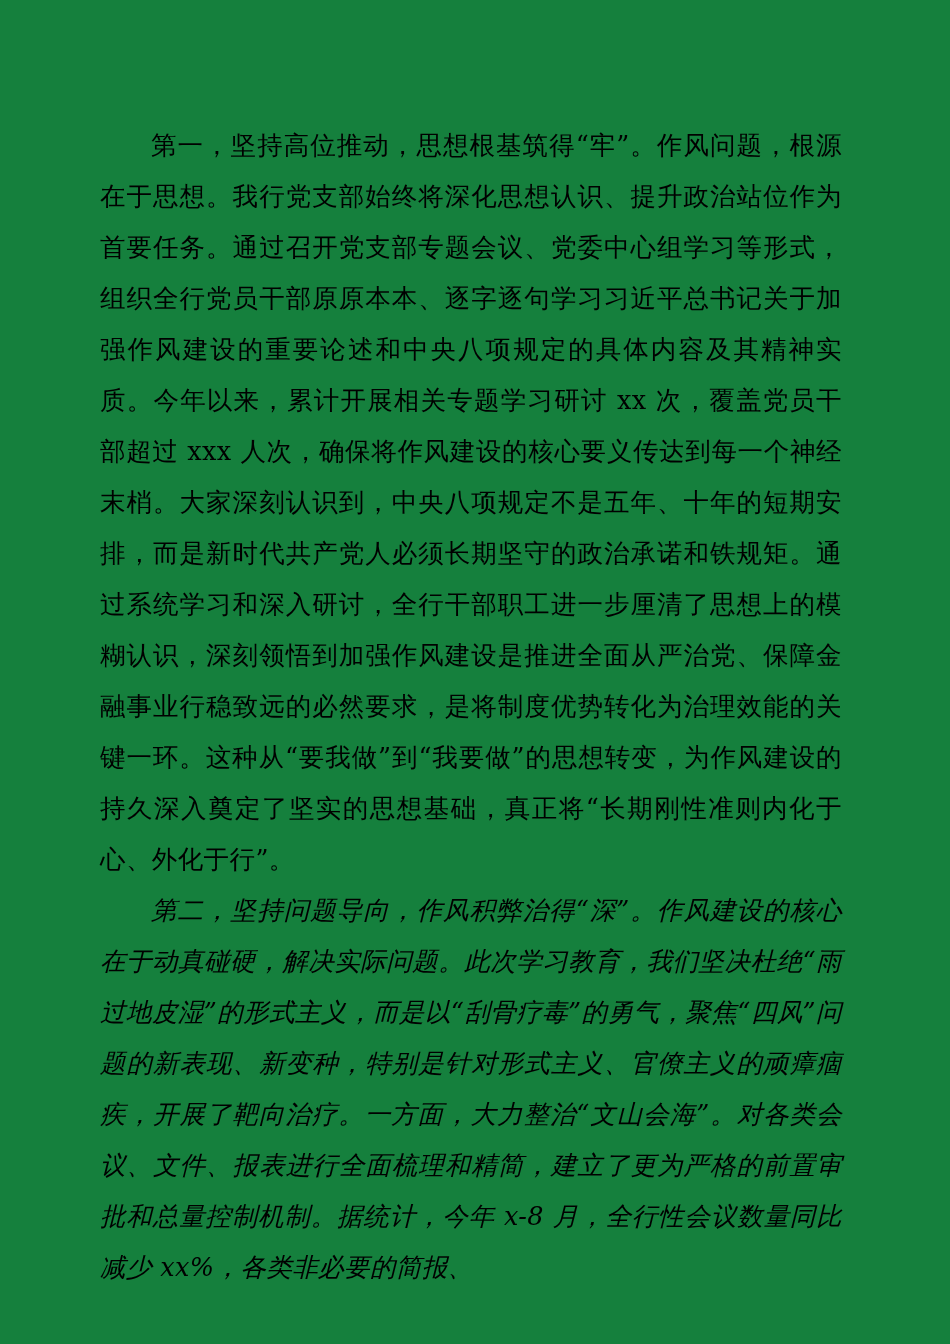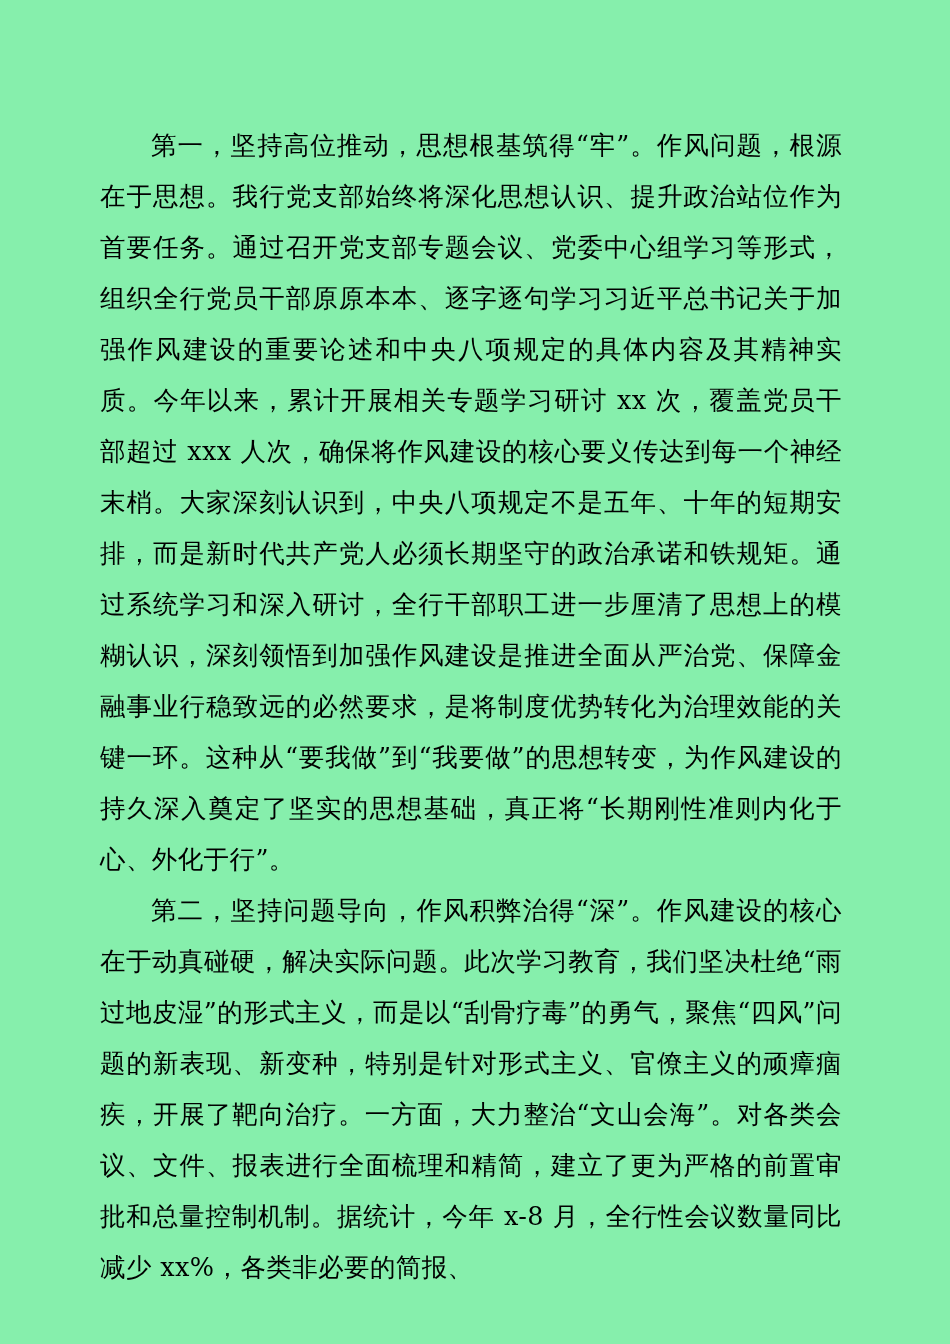"第一，坚持高位推动，思想根基筑得“牢”。作风问题，根源在于思想。我行党支部始终将" .page { background: #86efac -> #15803d }
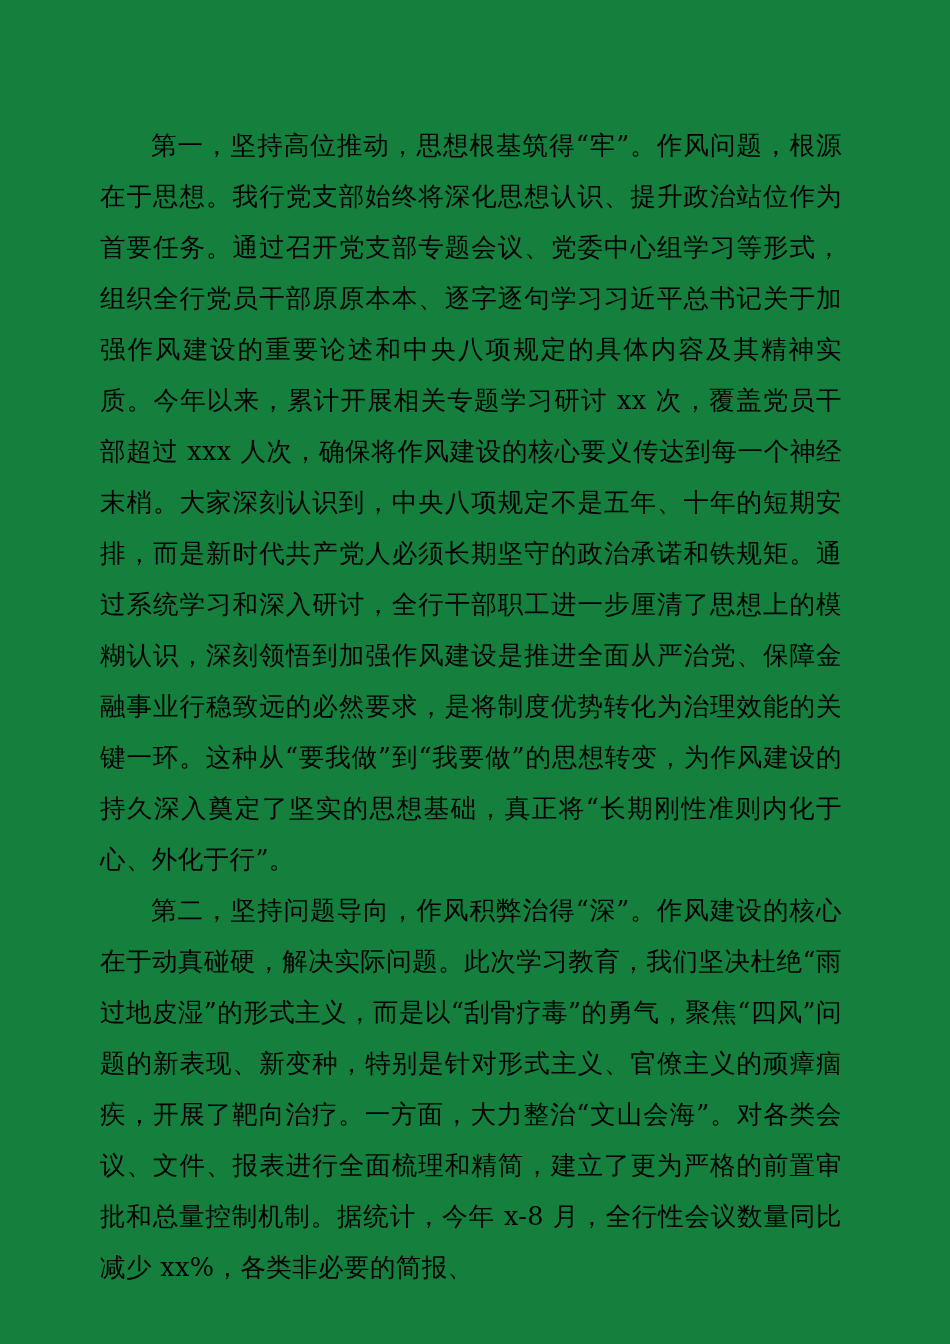"第二，坚持问题导向，作风积弊治得“深”。作风建设的核心在于动真碰硬，解决实际问题" .para + .para { font-style: none -> italic }
